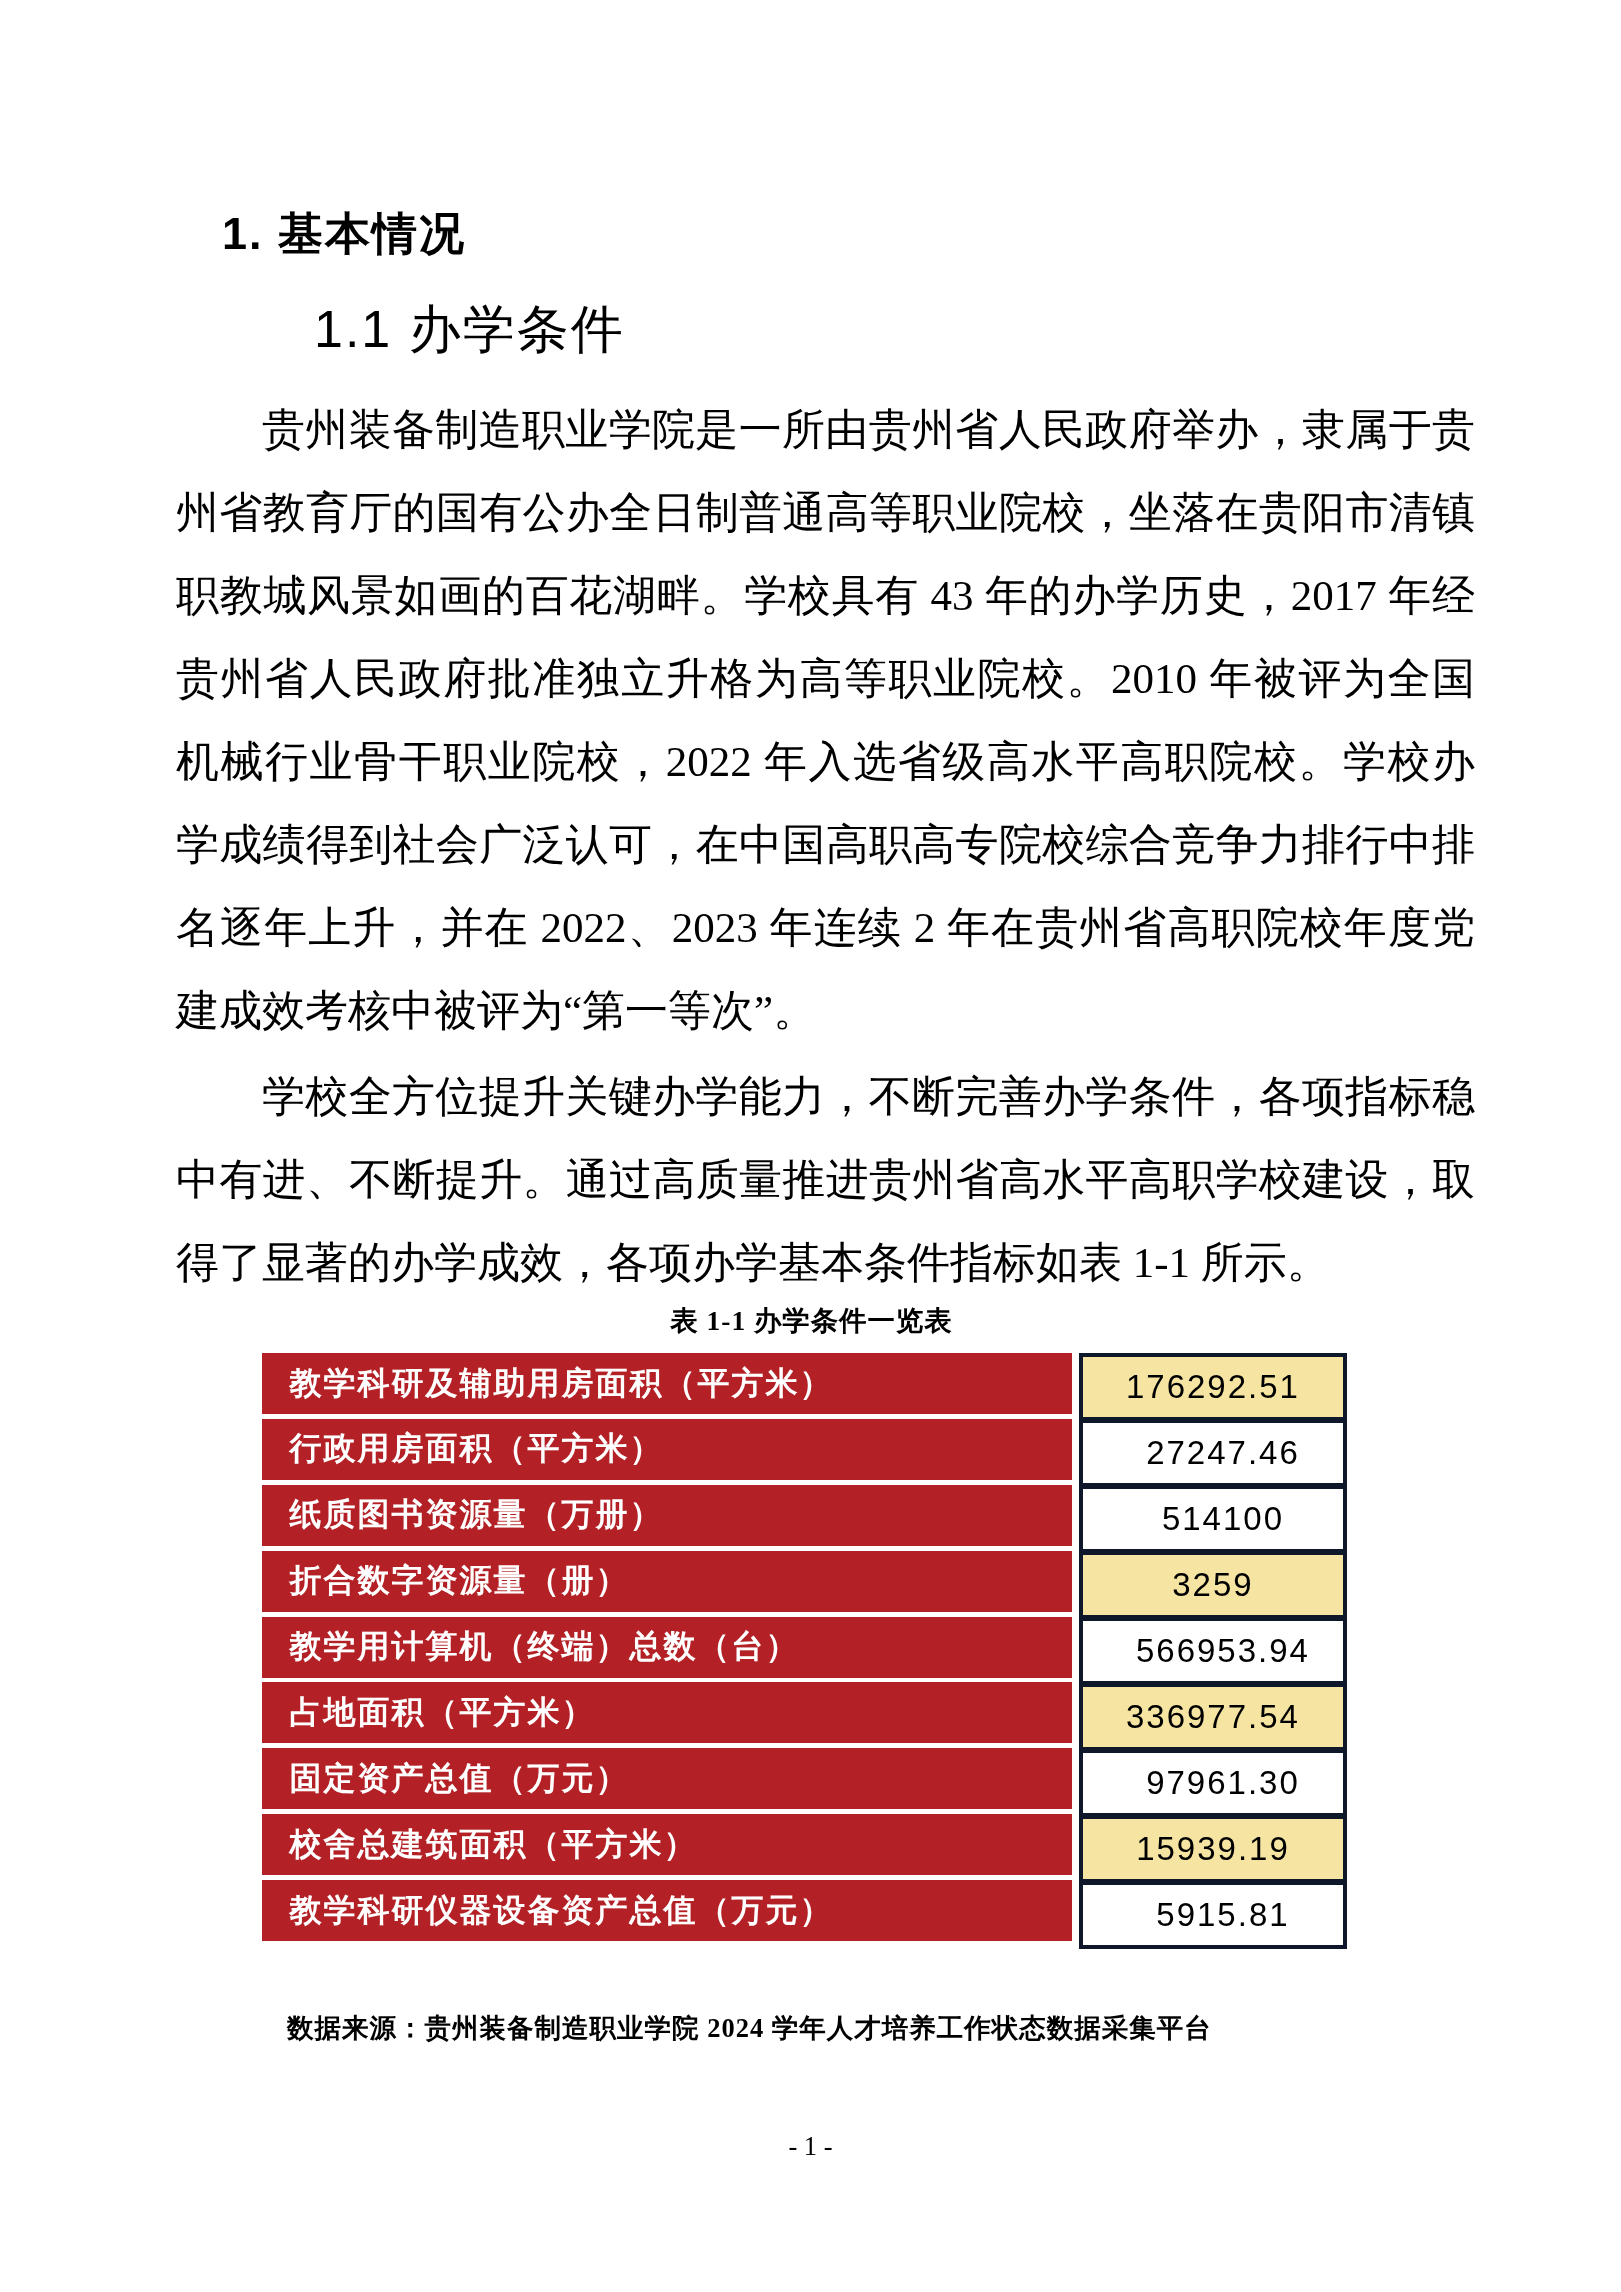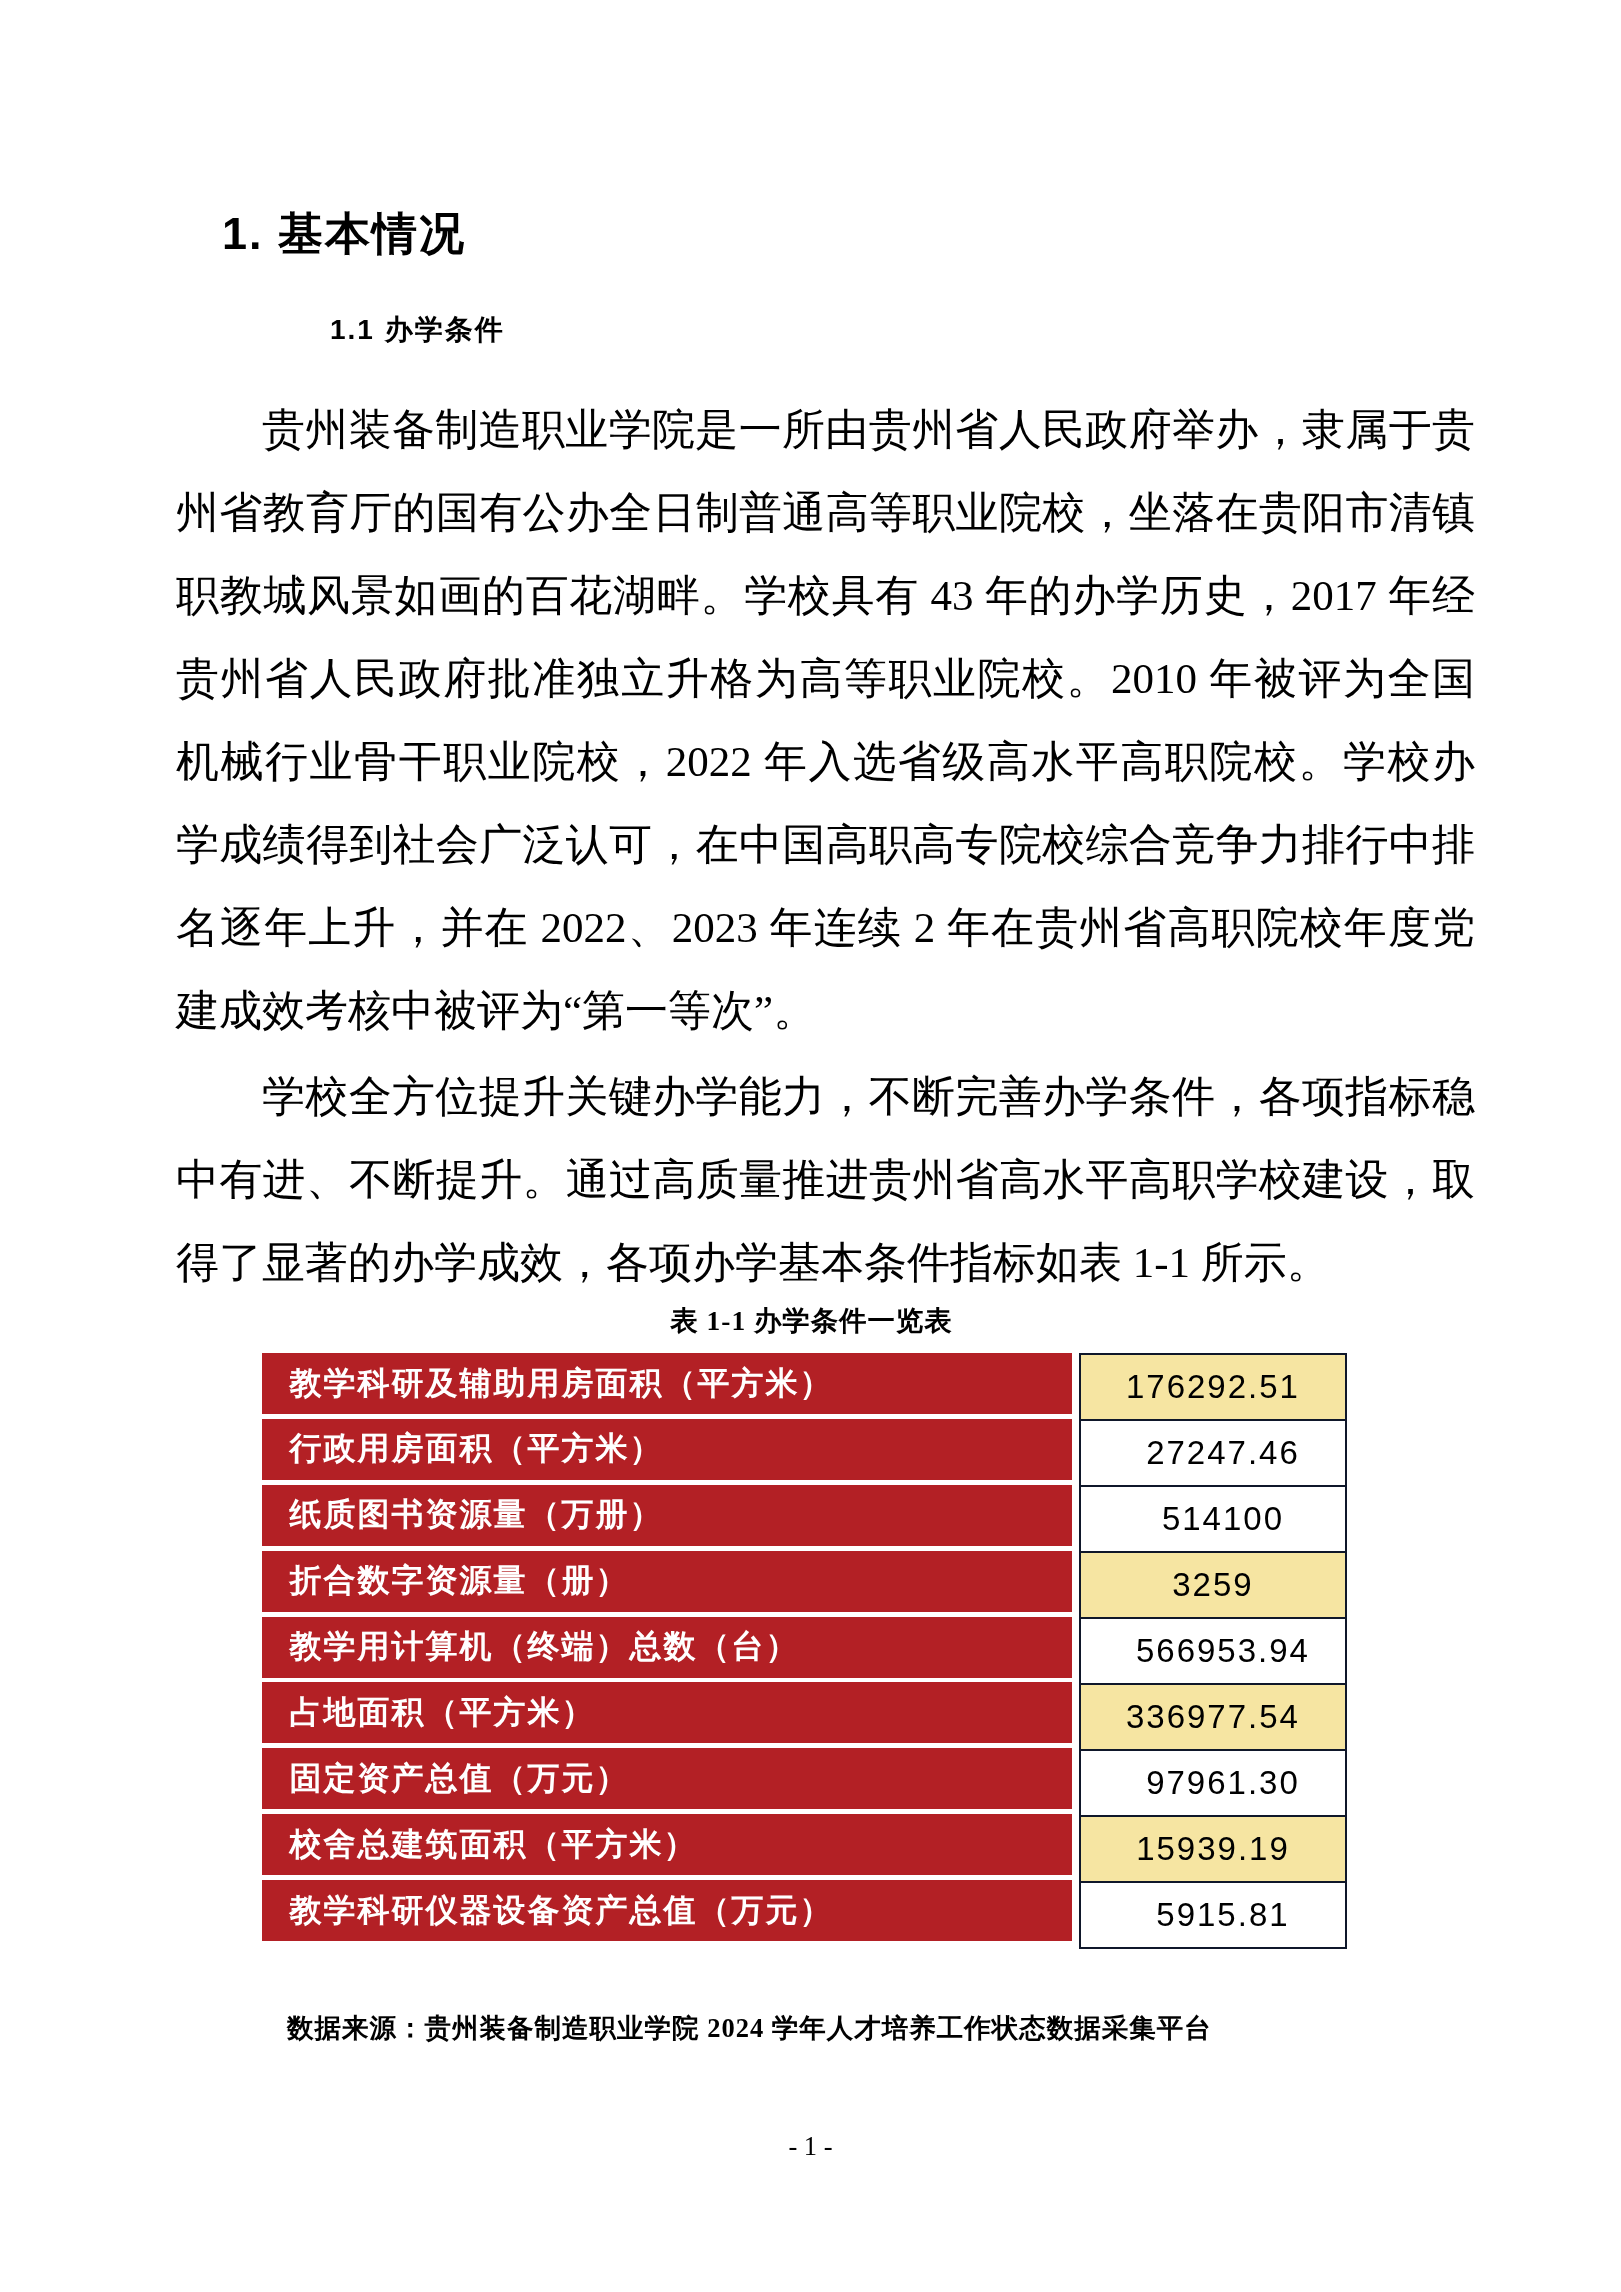"1.1 办学条件" .h2 { font-size: 28px -> 52px; font-weight: bold -> normal; left: 330px -> 314px }
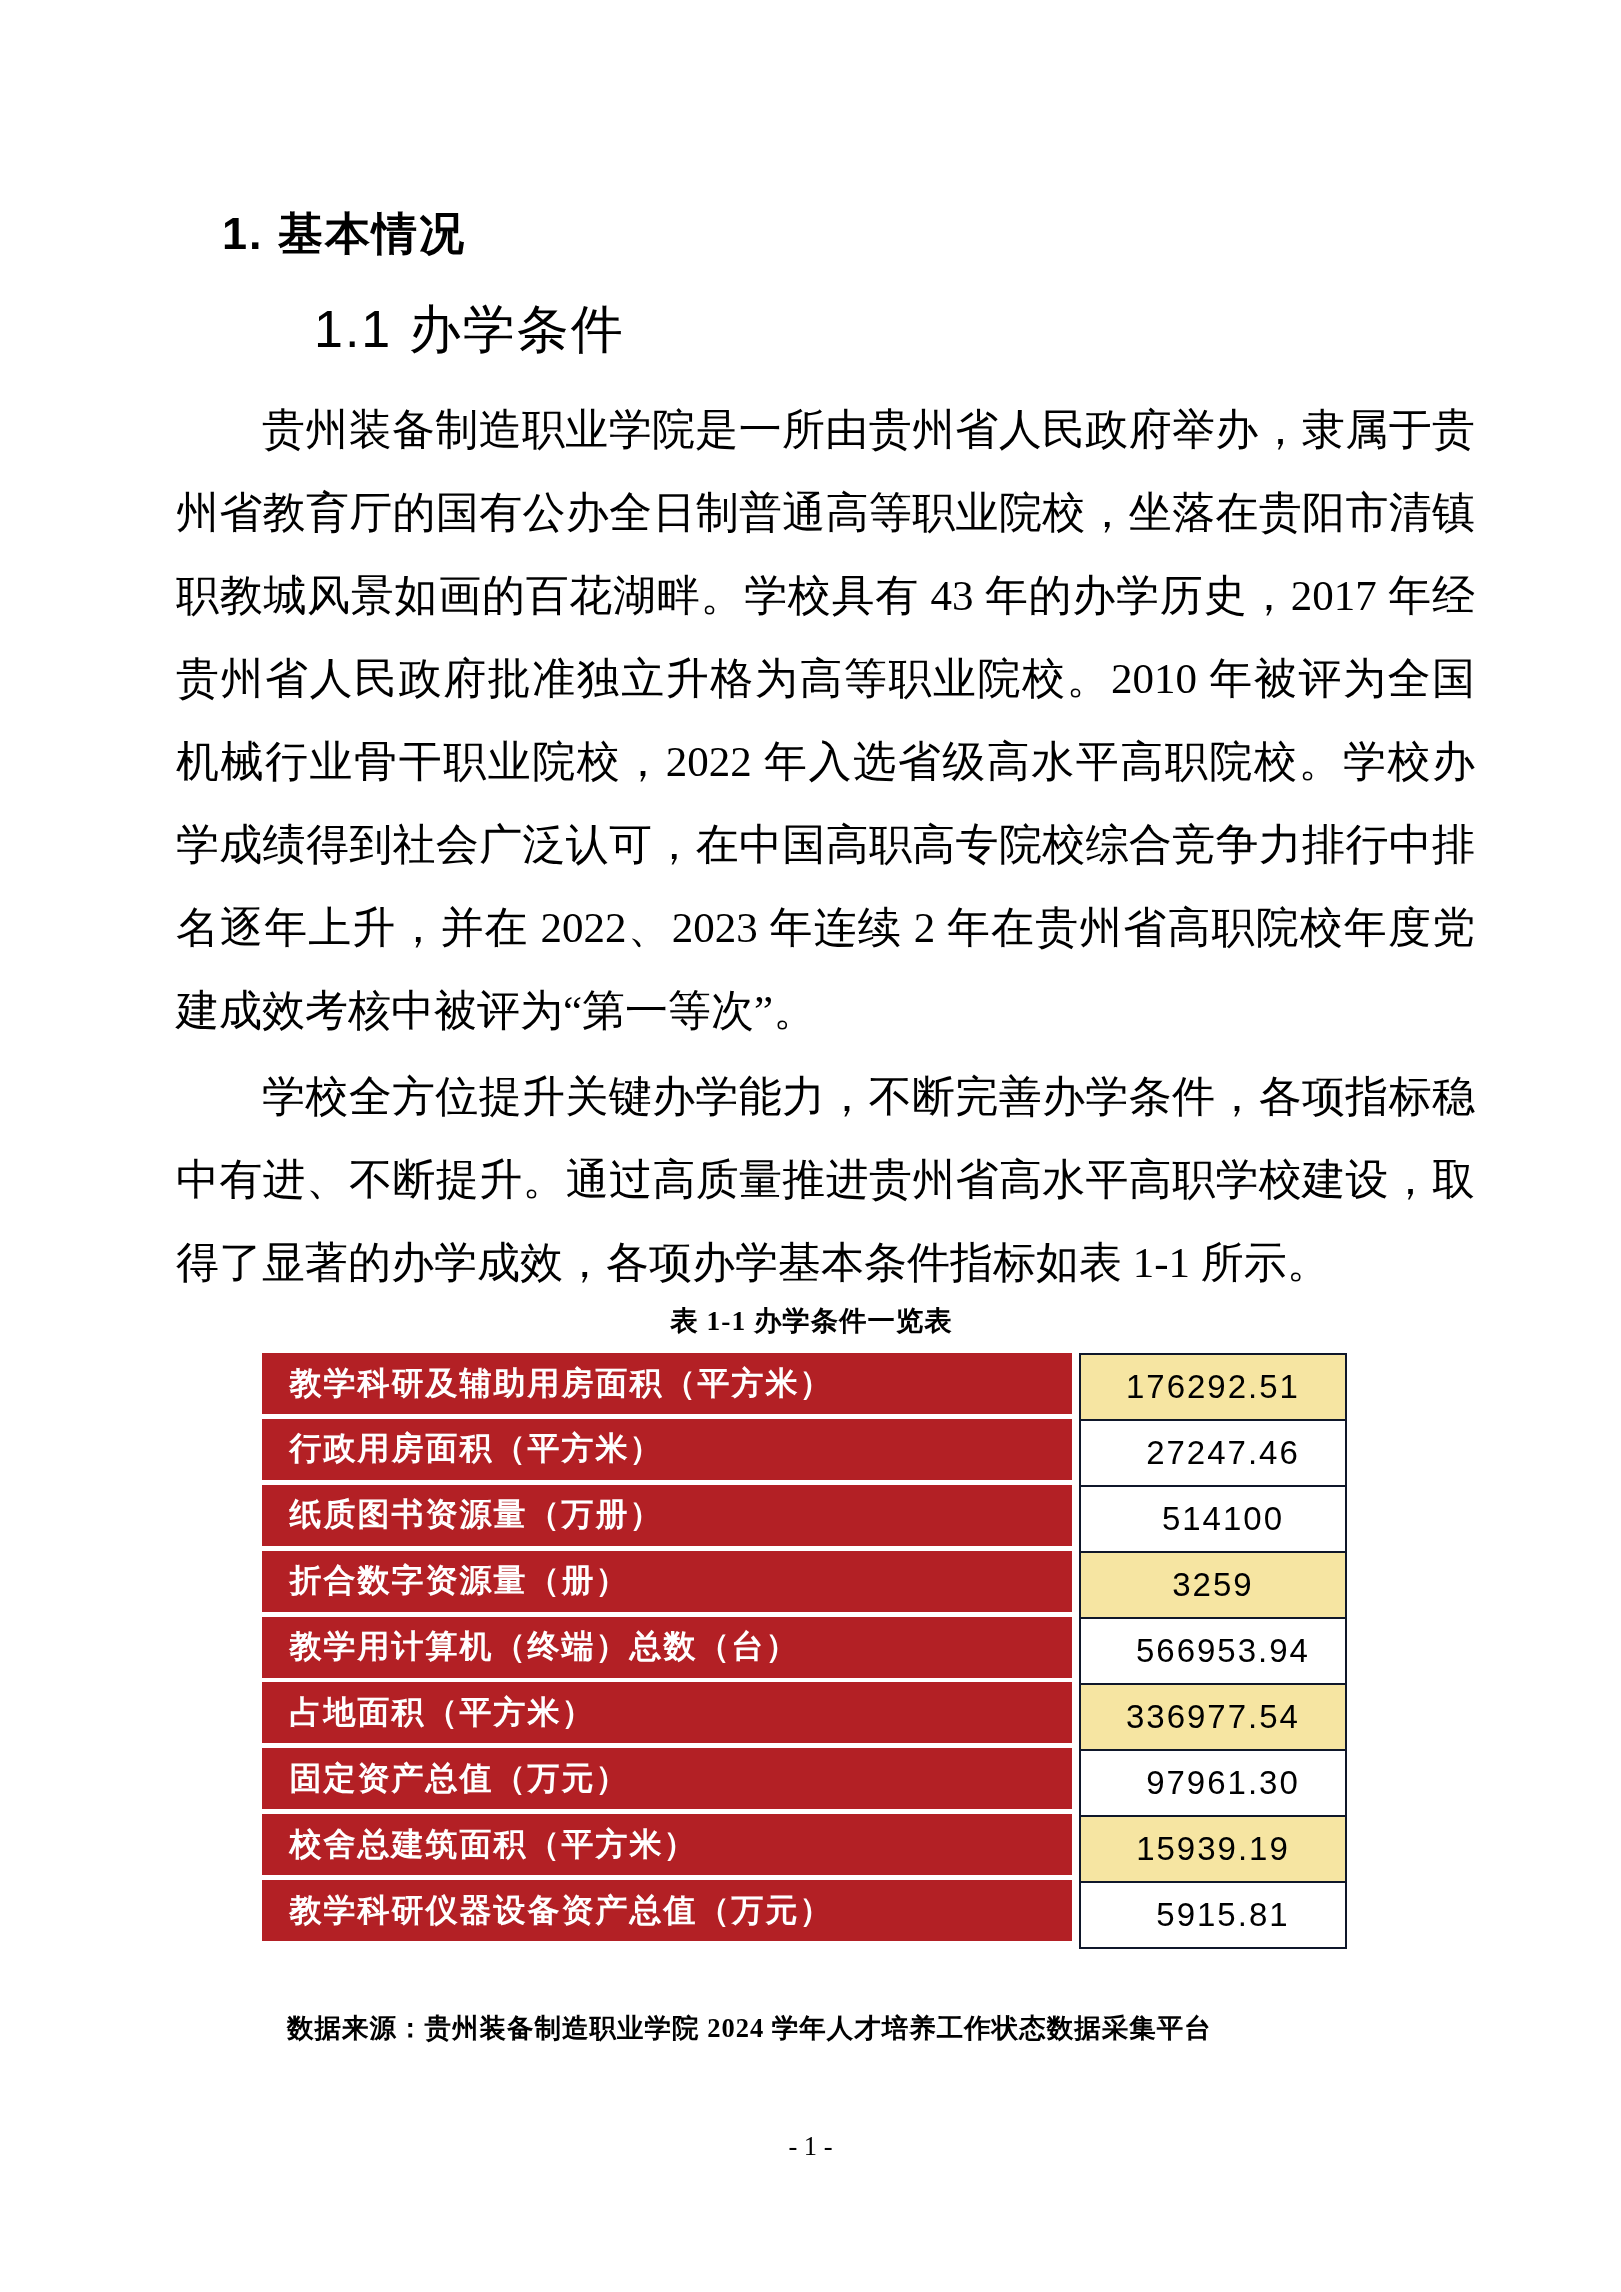"176292.51" .value-cell { border: 2px solid #0f172a -> 4px solid #0f172a }
